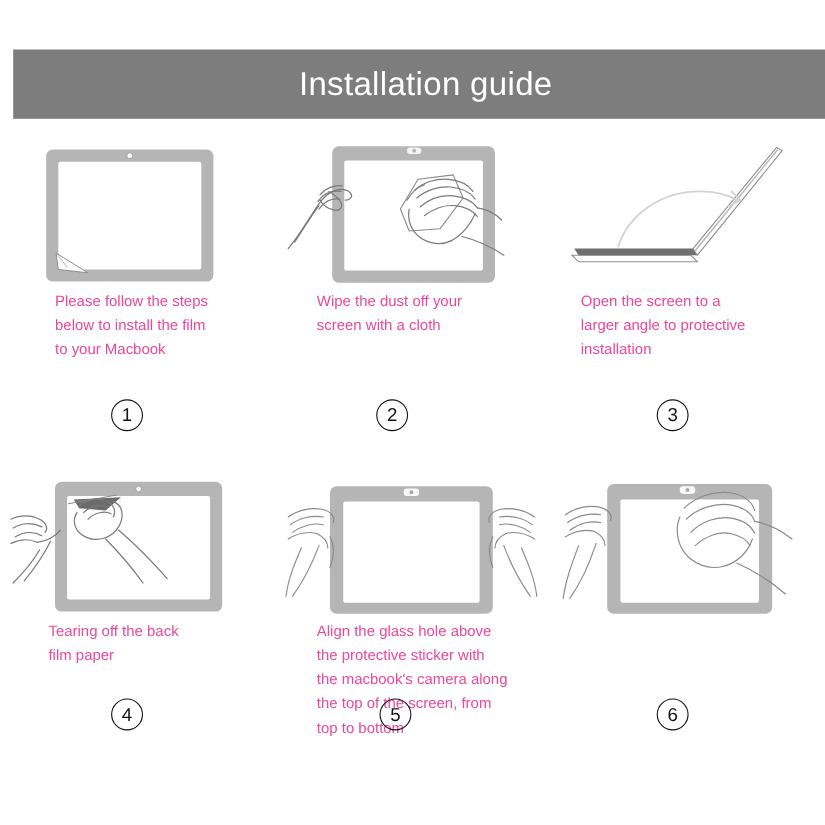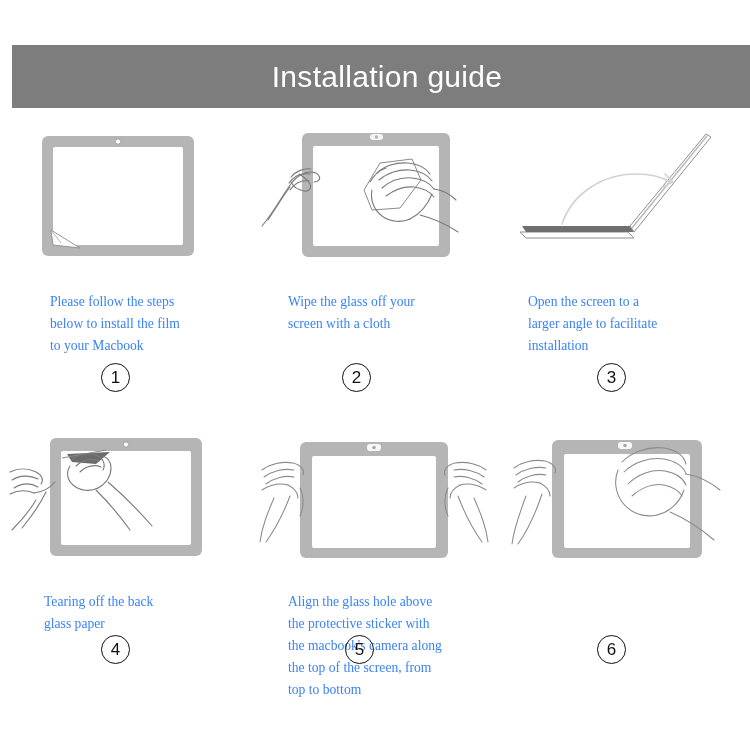"Please follow the steps" .step-caption { color: #3b82f6 -> #ec4899; font-family: Liberation Serif, serif -> Liberation Sans, sans-serif; margin-top: 29px -> 1px }
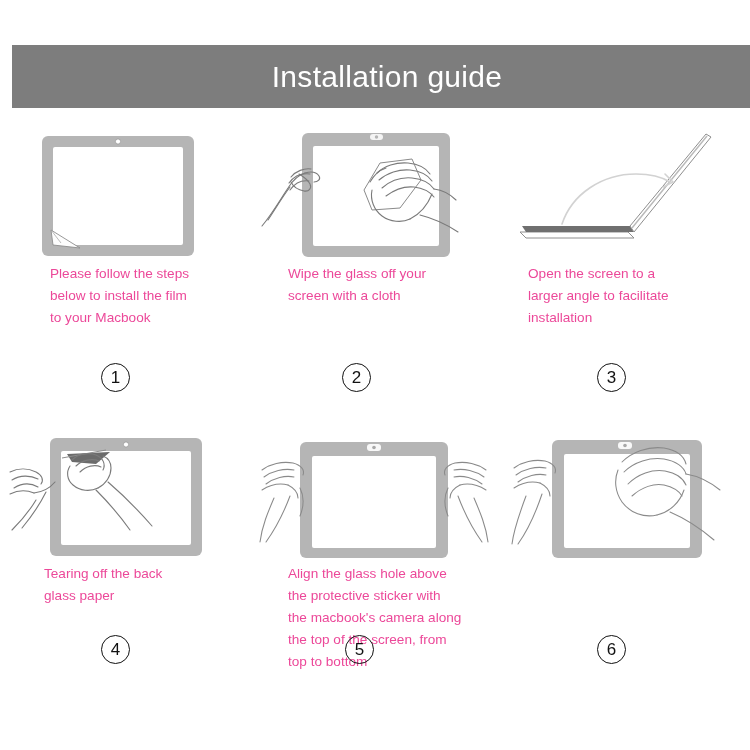"Wipe the glass off your" div.step-caption { text: glass -> dust }
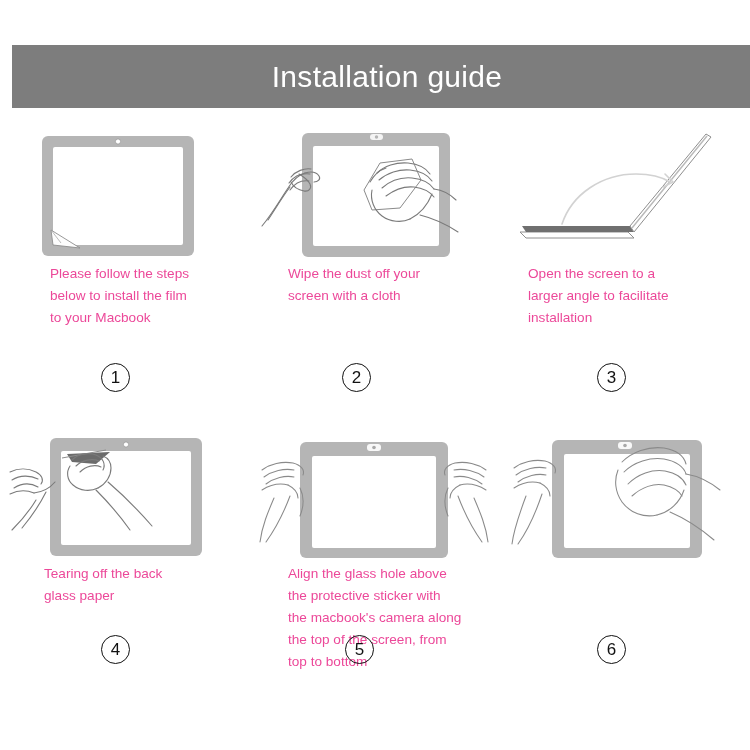"Open the screen to a" div.step-caption { text: facilitate -> protective }
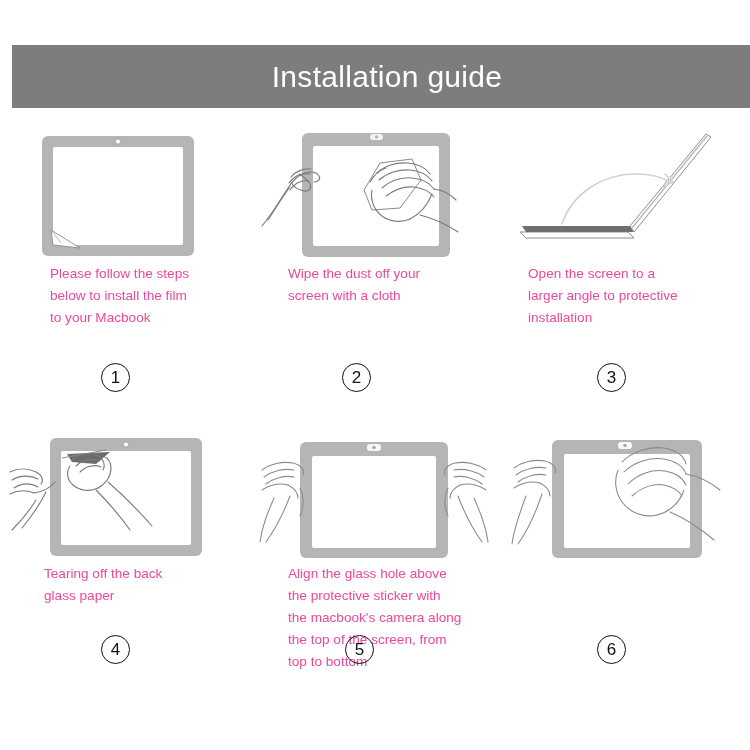"Tearing off the back" div.step-caption { text: glass -> film }
